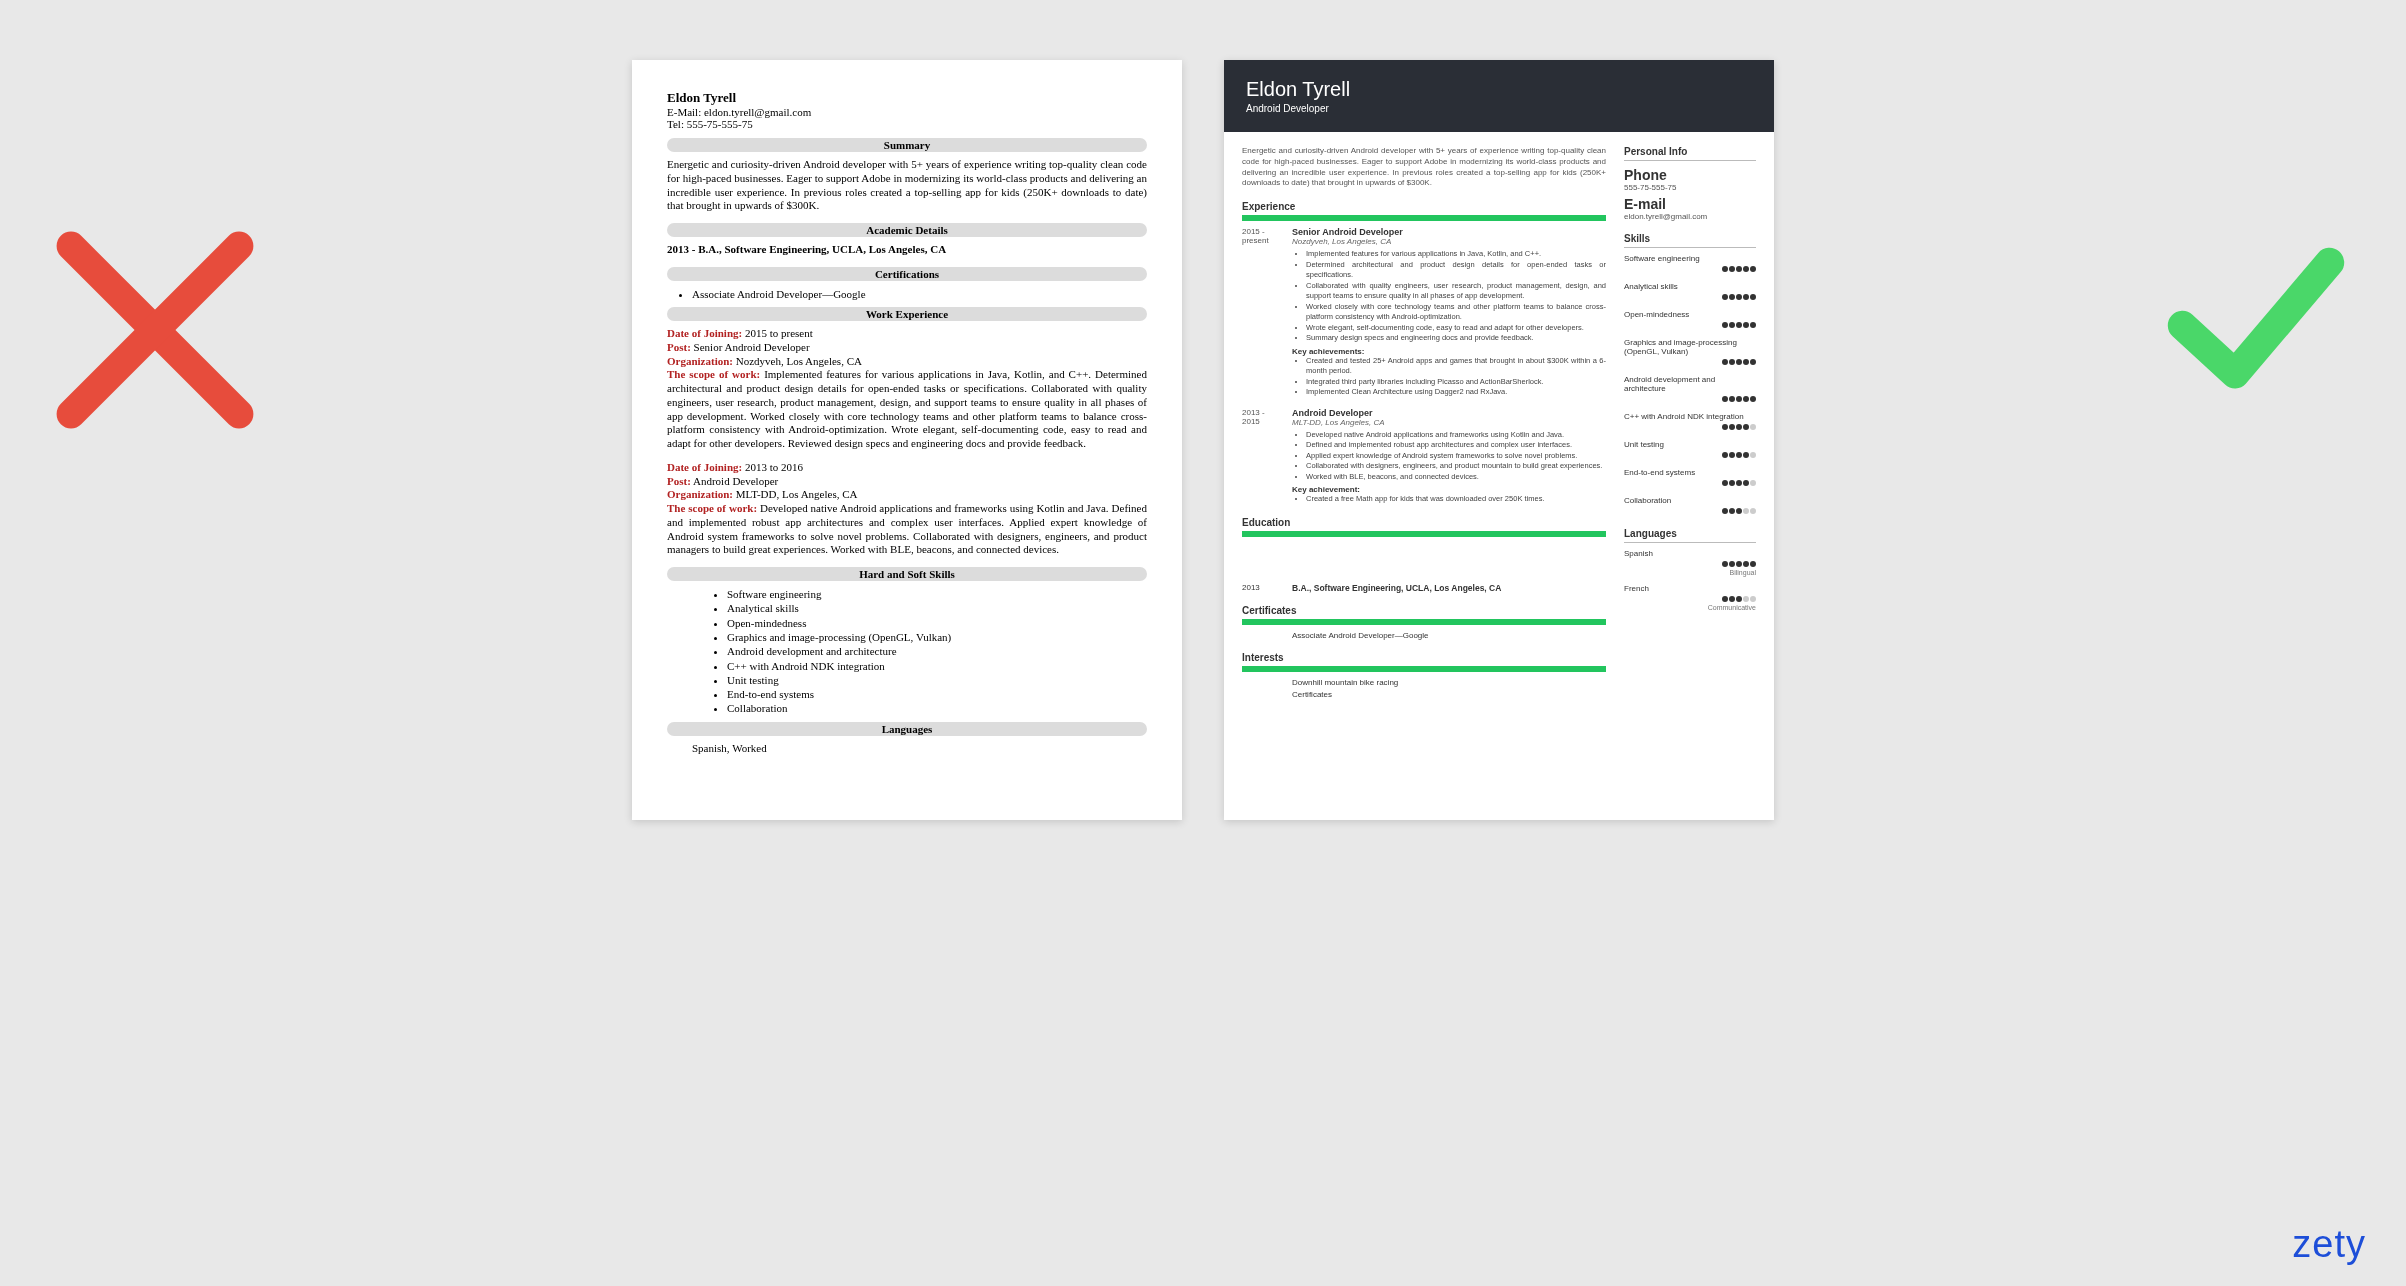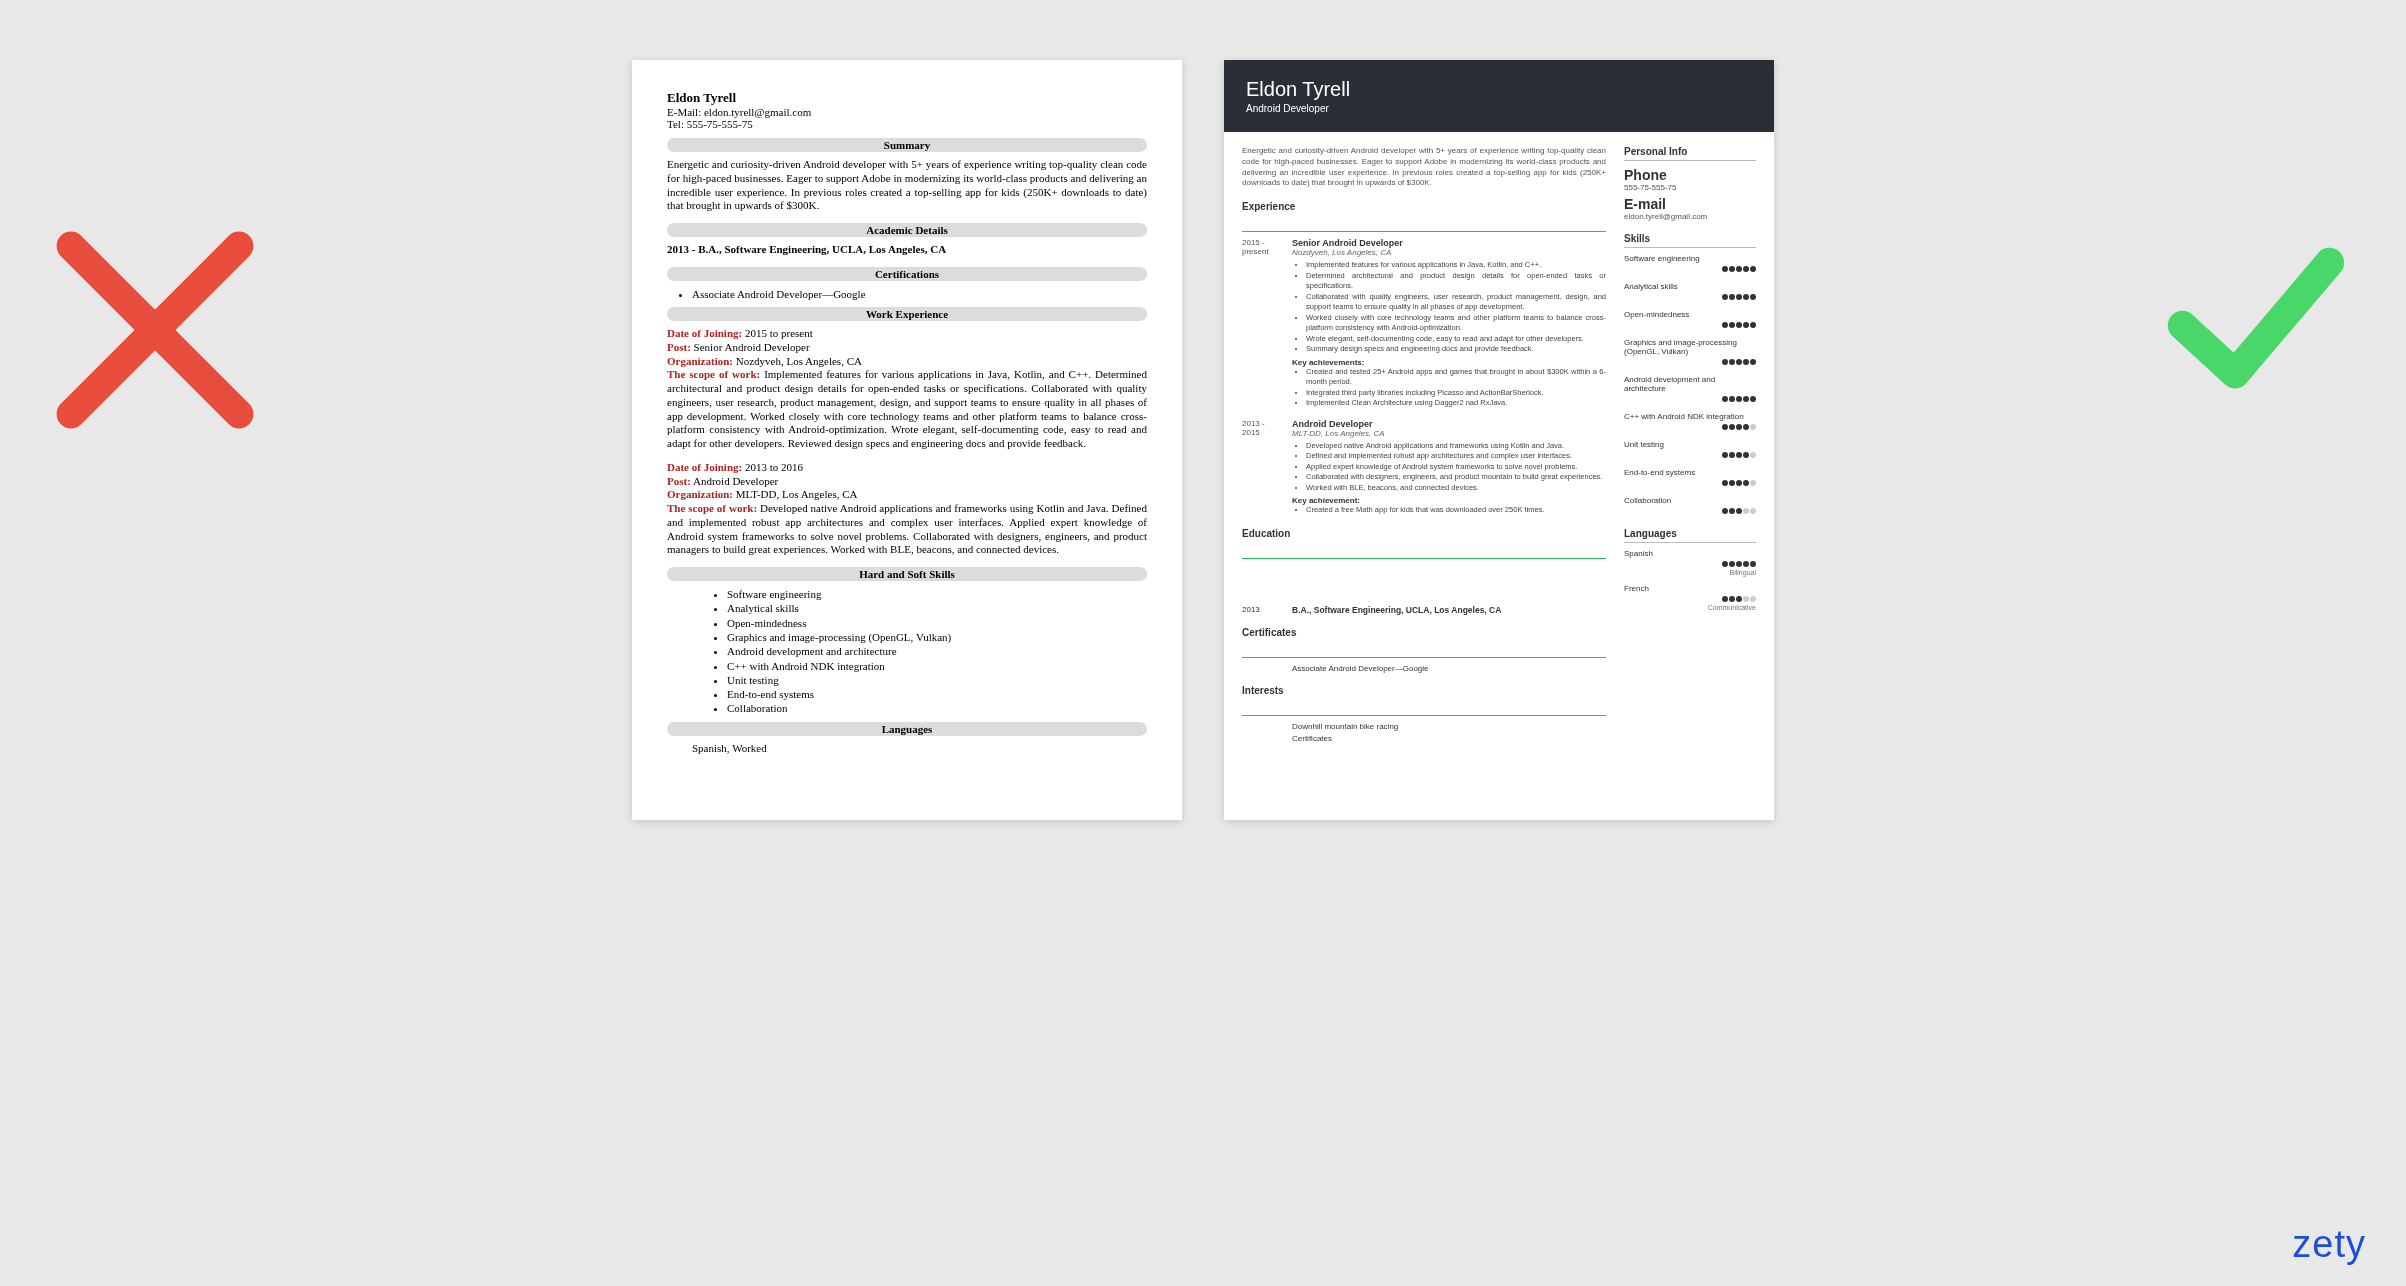"Experience" .right .sec-head { border-bottom: 1px solid #22c55e -> 6px solid #22c55e; padding-bottom: 19px -> 3px }
